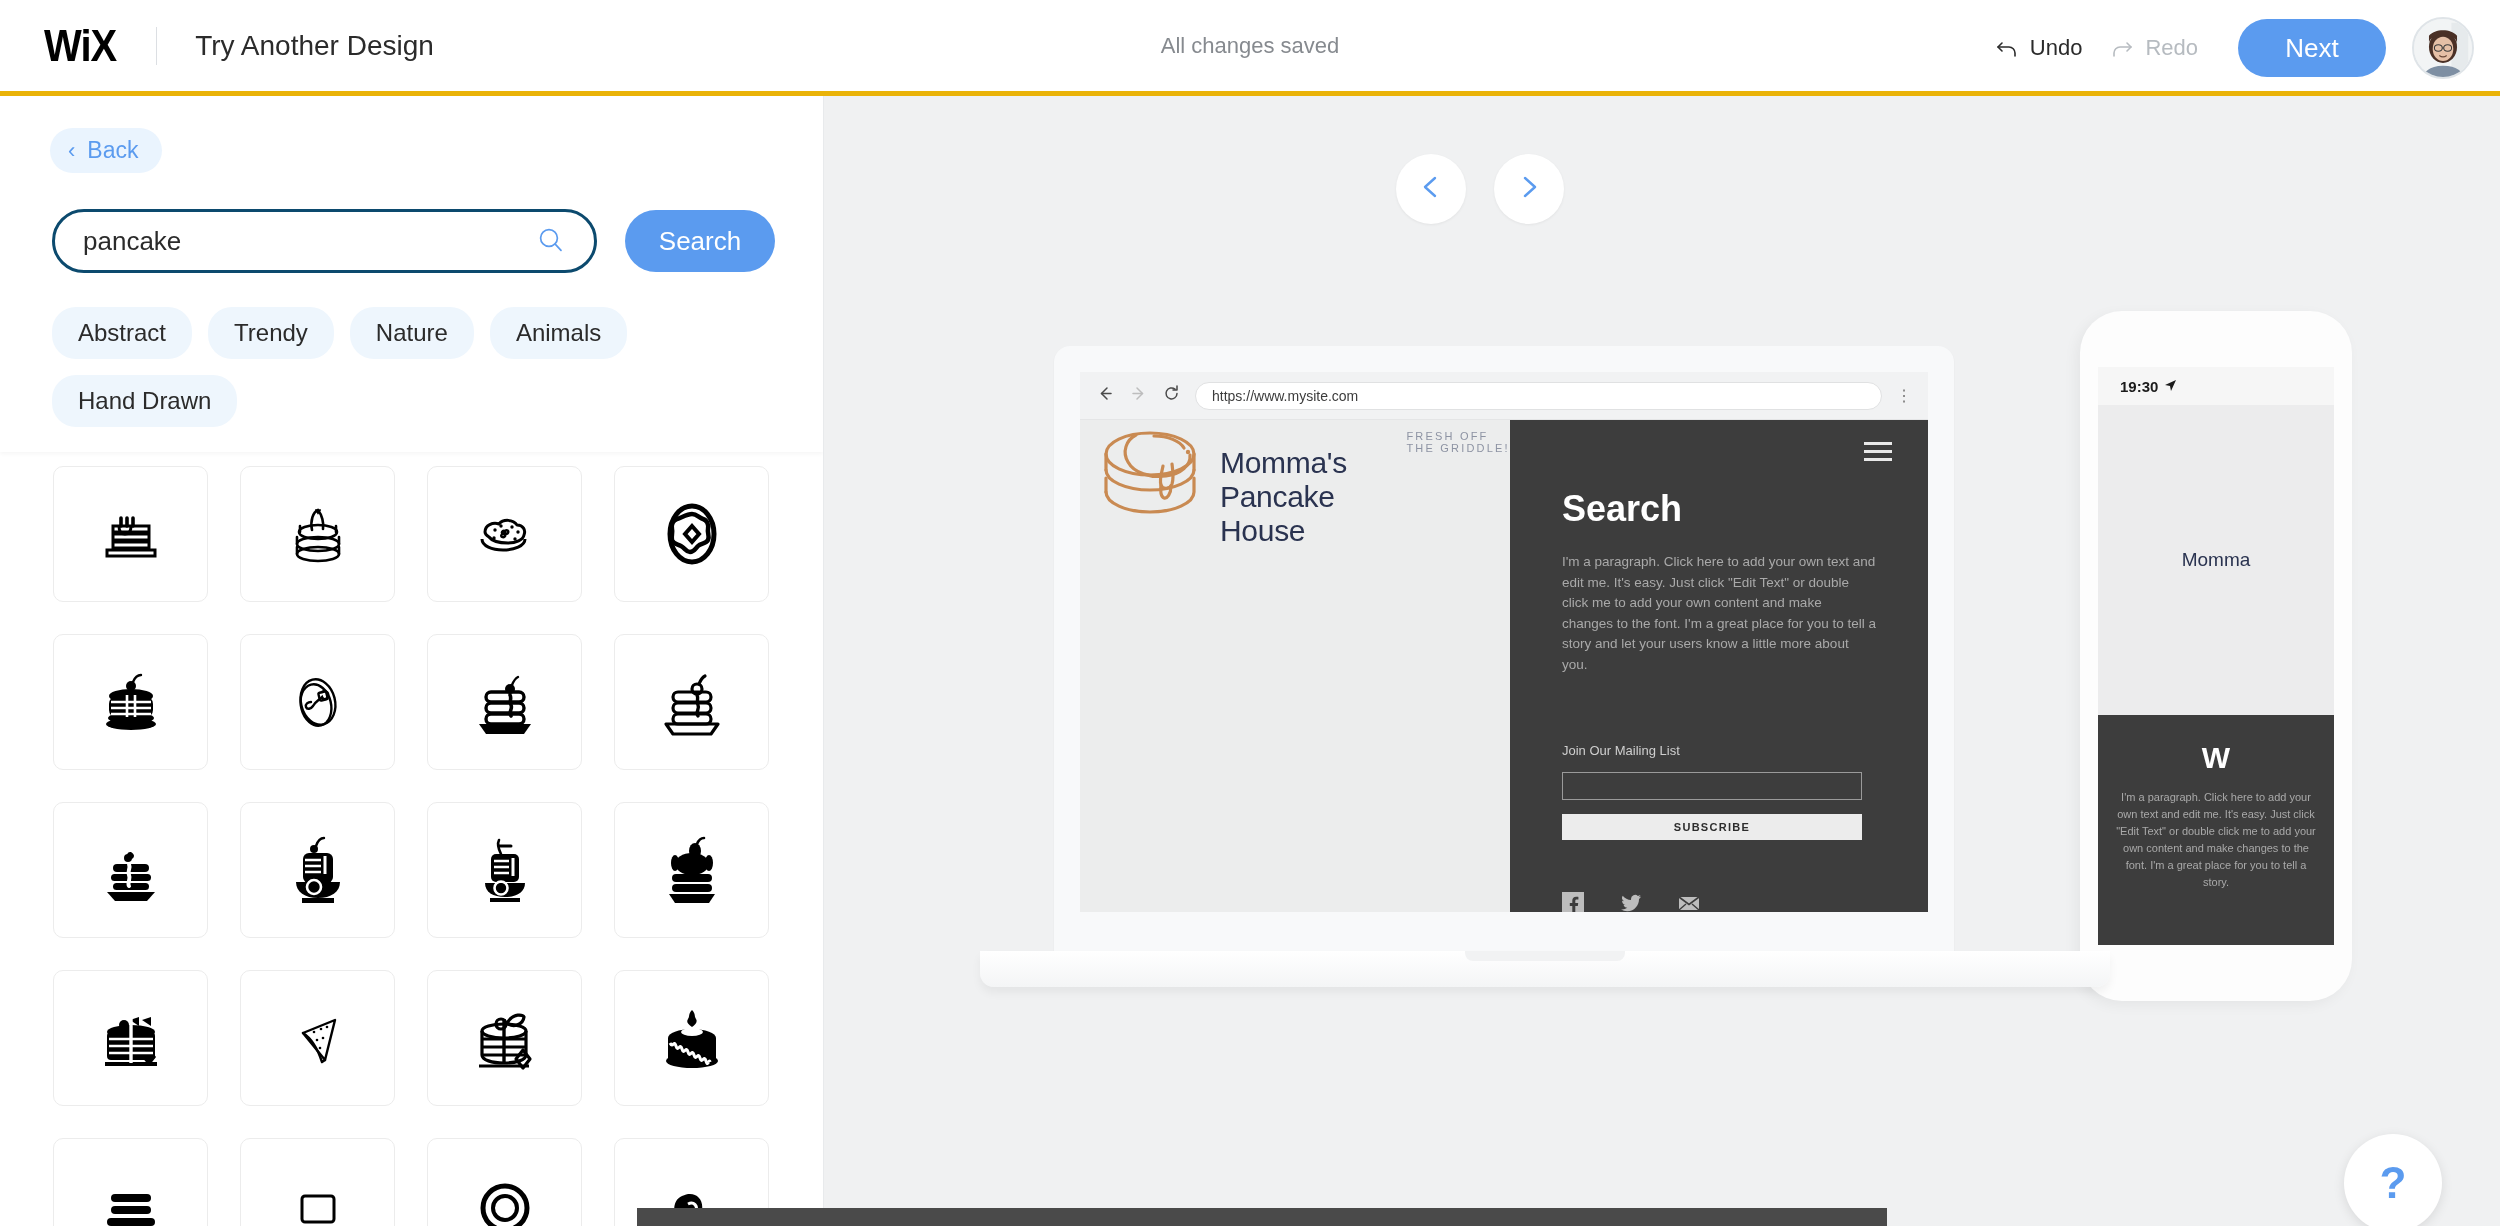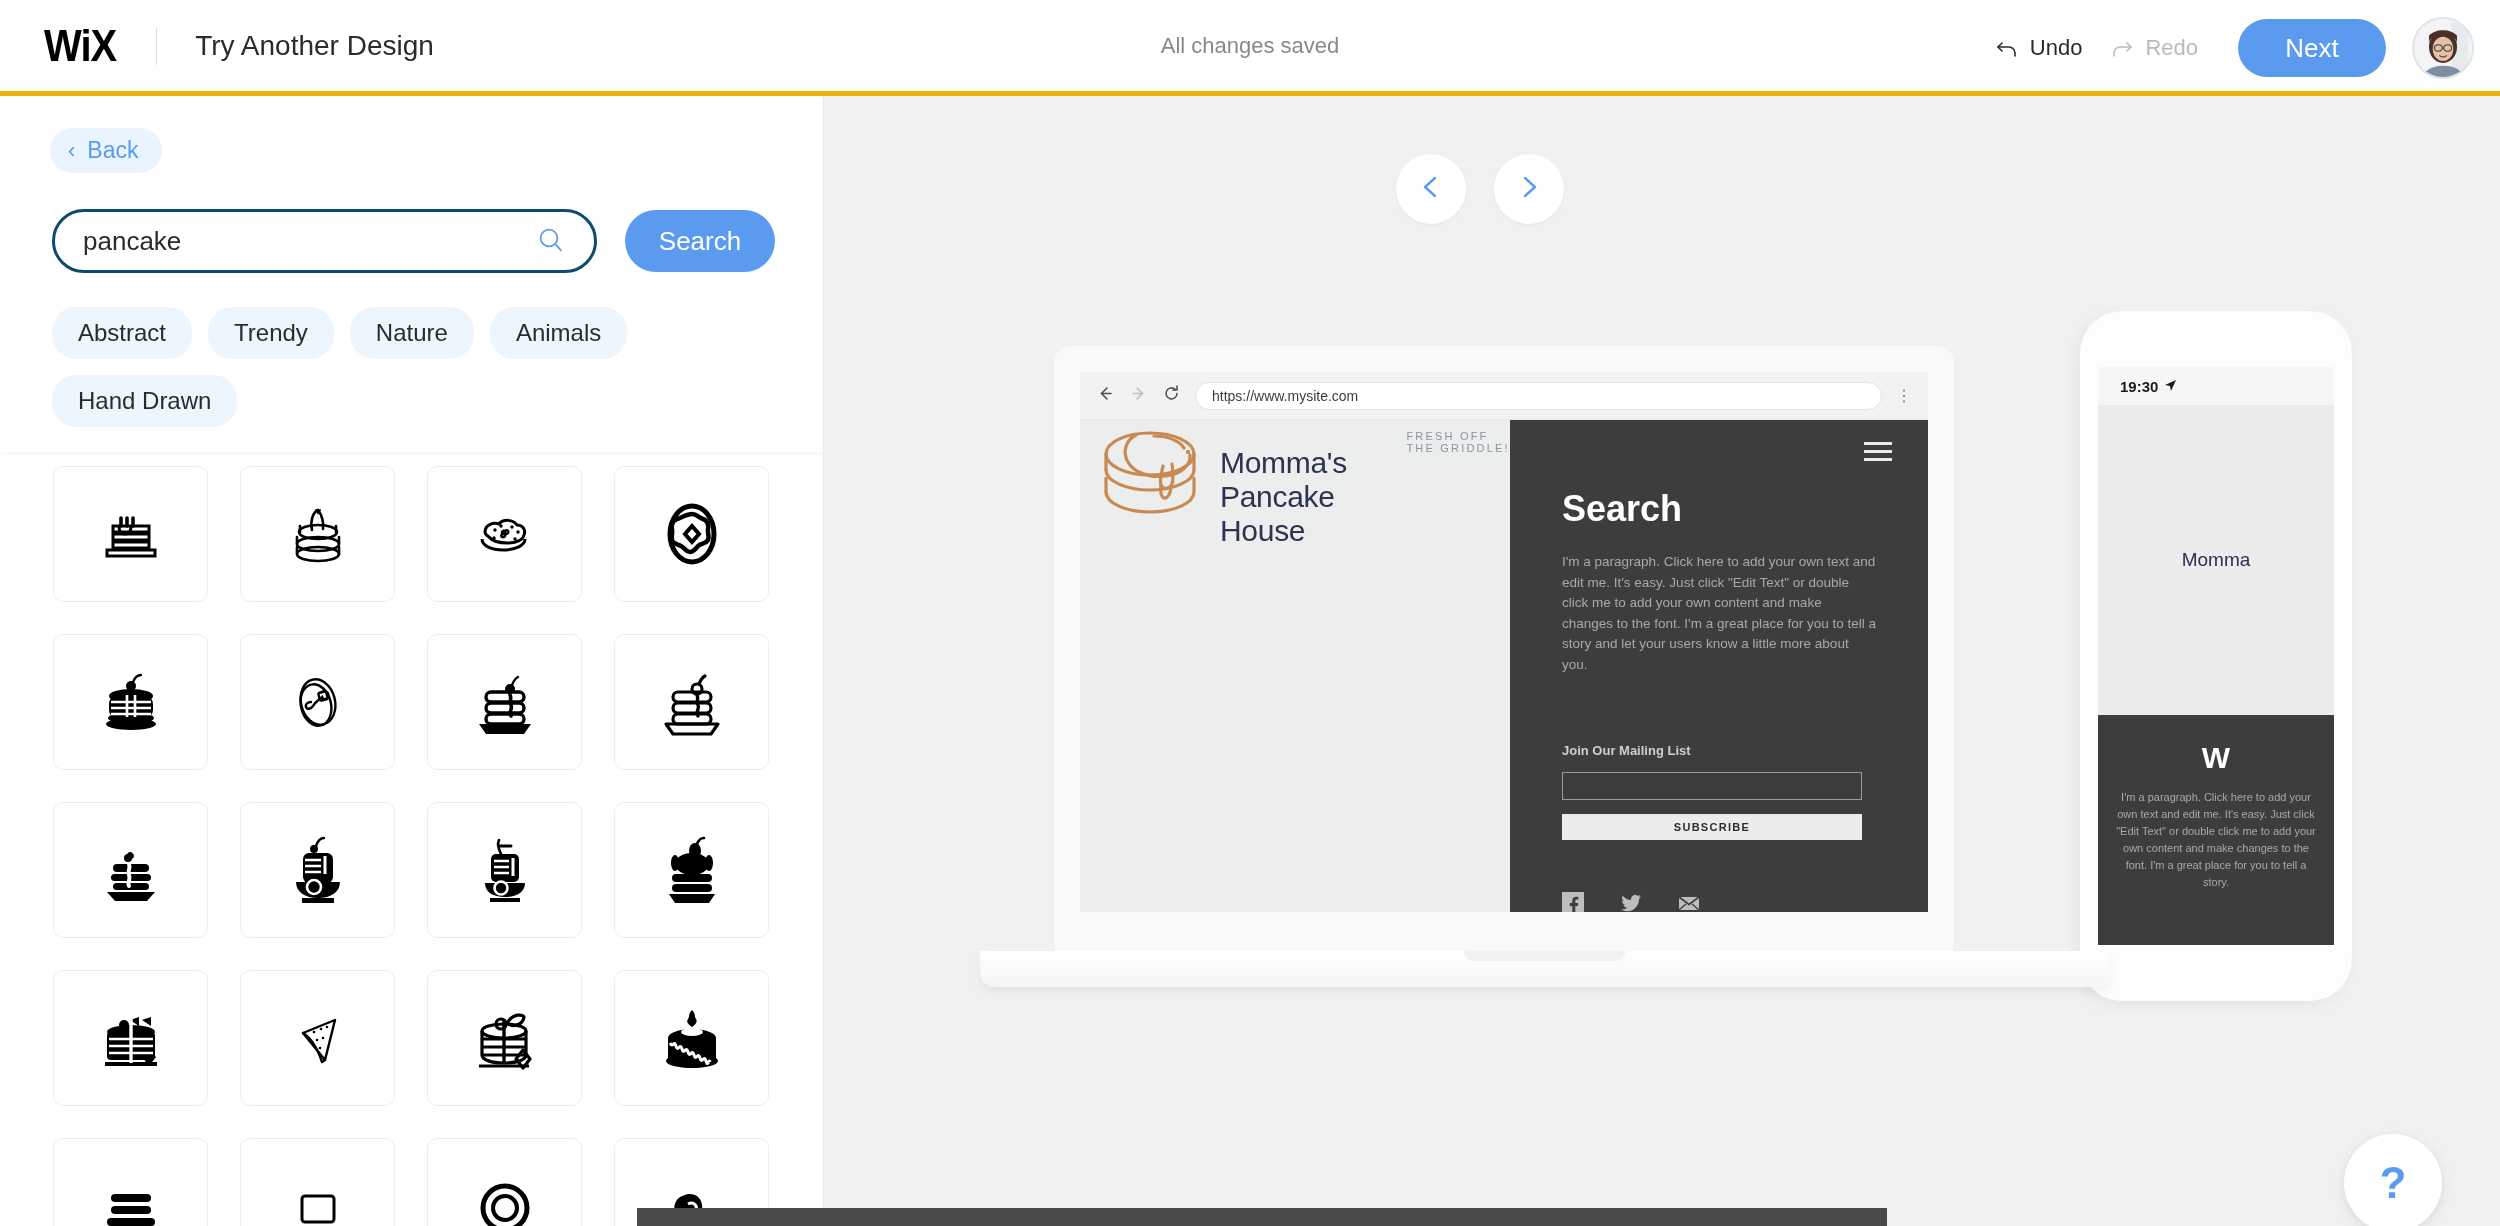"Join Our Mailing List" .mail-label { font-weight: 700 -> 400 }
